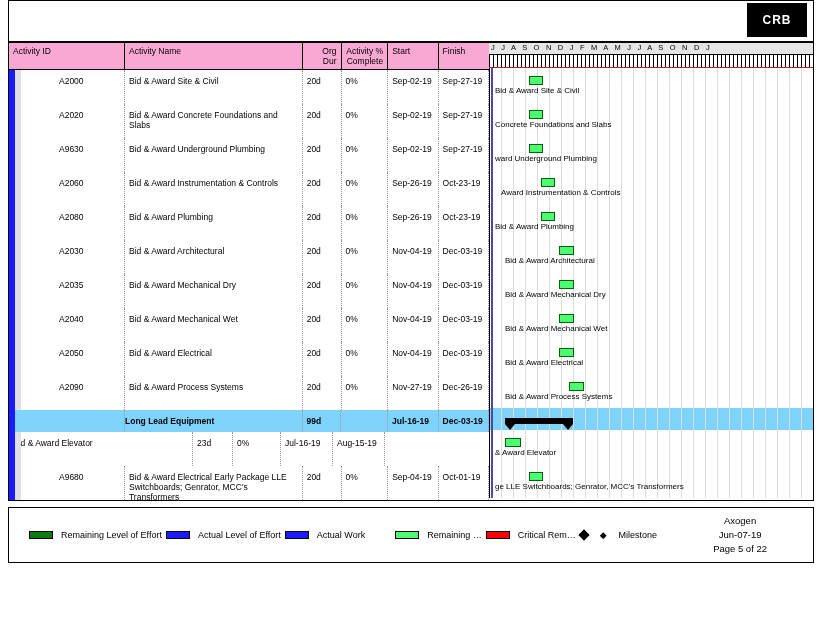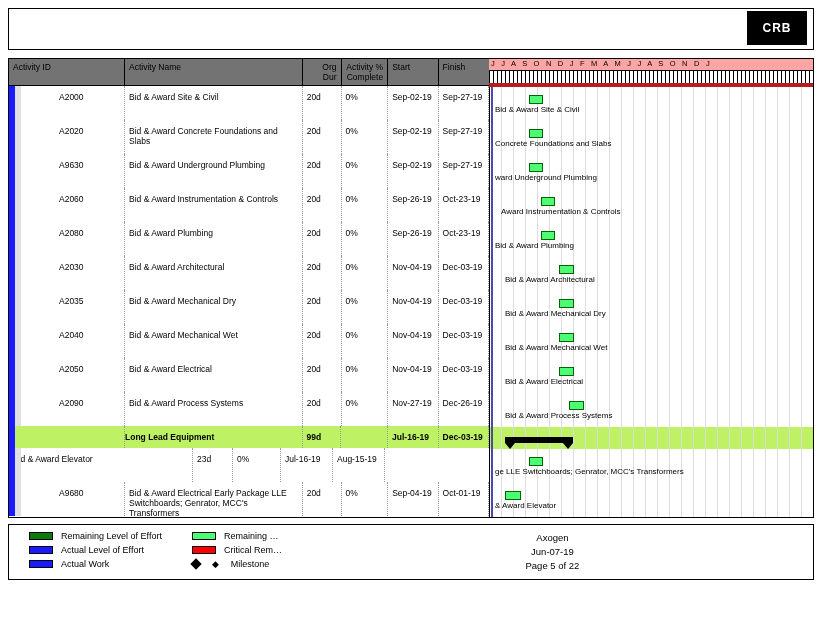"CRB" .header-band { margin: 8px 8px -> 0 8px }
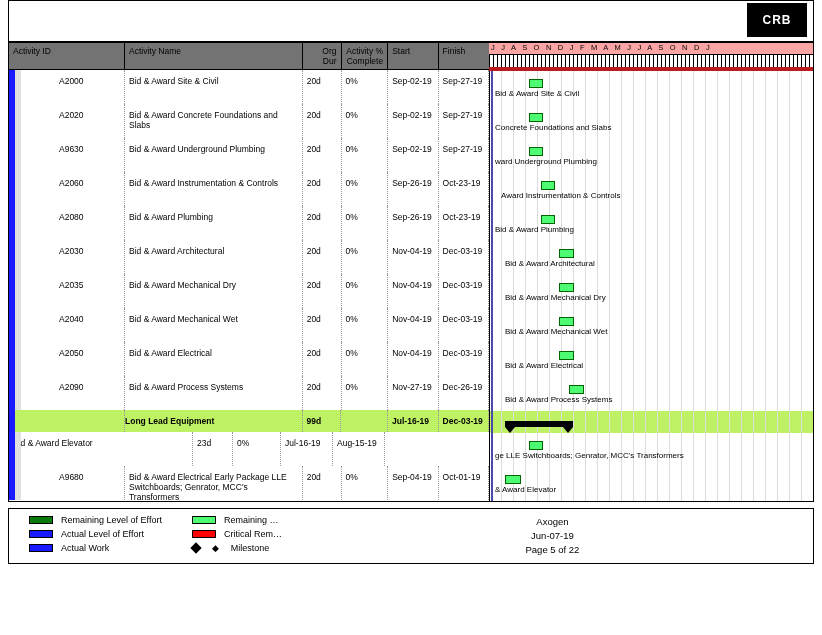"Activity ID" .hrow { background: #737373 -> #f9a8d4 }
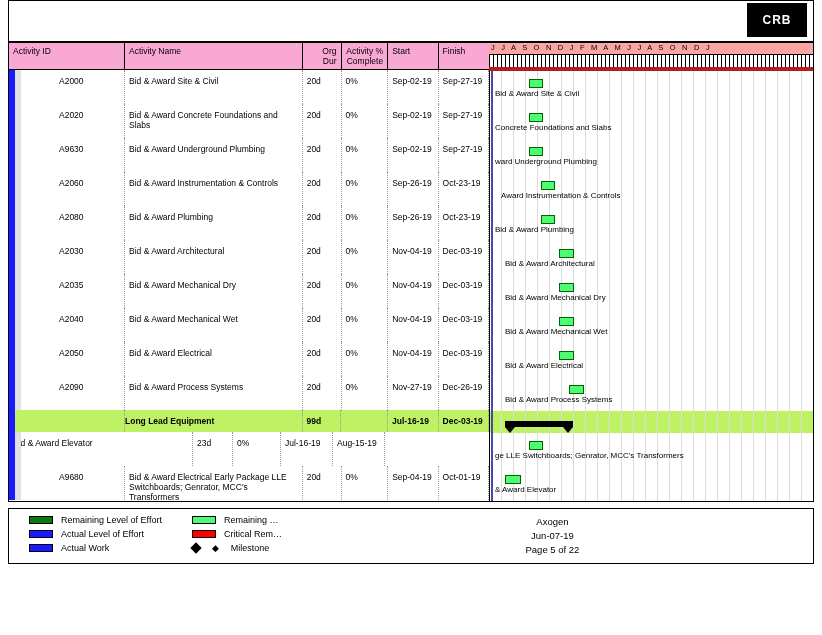"J J A S O" .timeline-header { background: #fca5a5 -> #e5e5e5; border-bottom: 4px solid #b91c1c -> 1px solid #b91c1c }
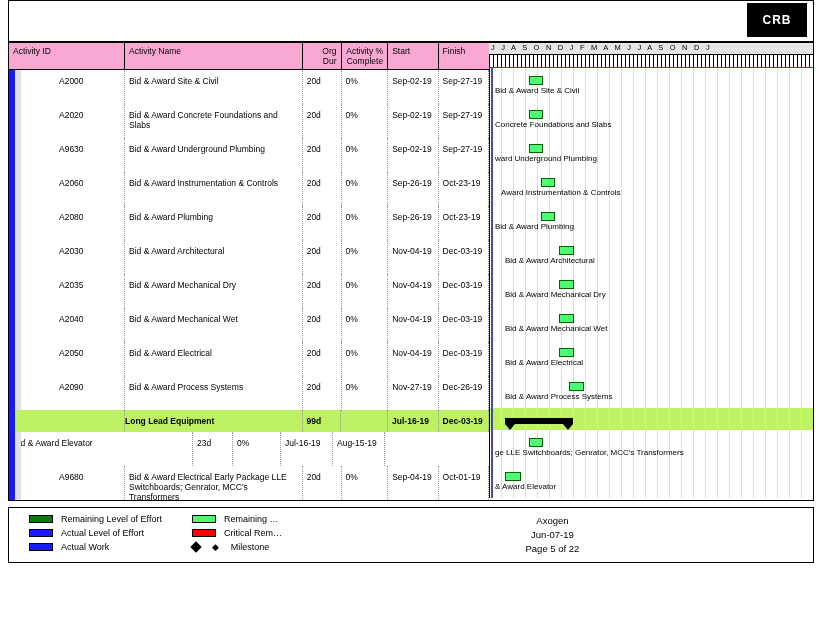"Long Lead Equipment" .summary-row { background: #bef264 -> #7dd3fc }
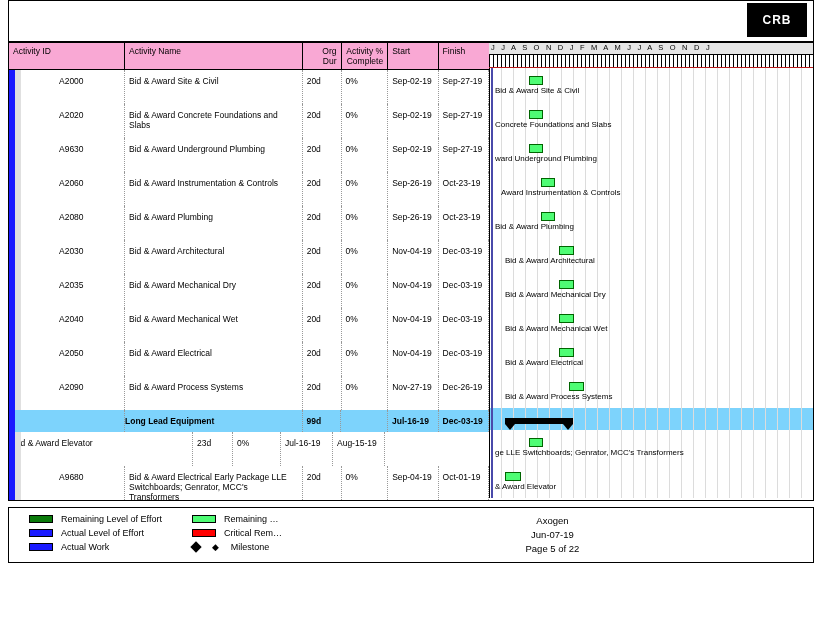"ge LLE Switchboards; Genrator, MCC's" div.gantt-row { order: before "& Award Elevator" -> after "& Award Elevator" }
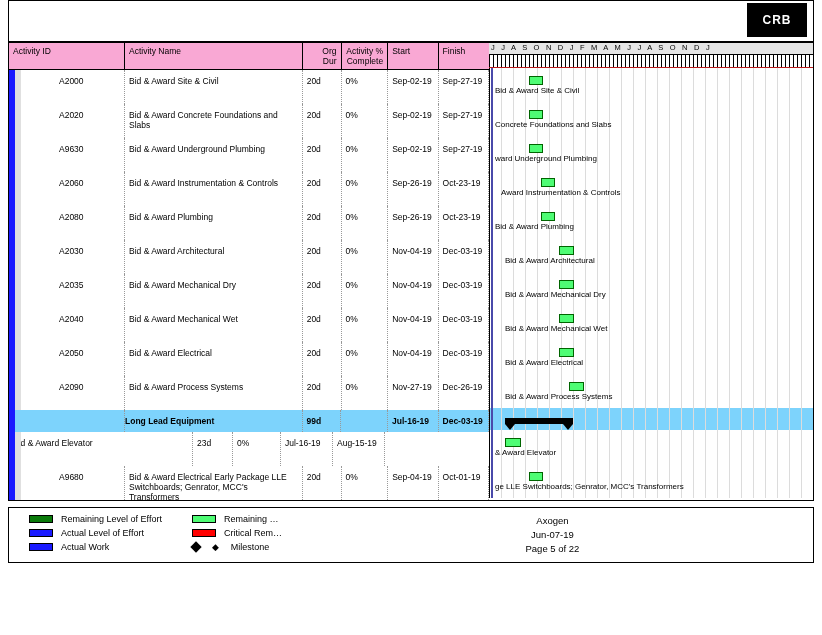"Remaining Level of Effort" .legend-col { flex-direction: column -> none }
